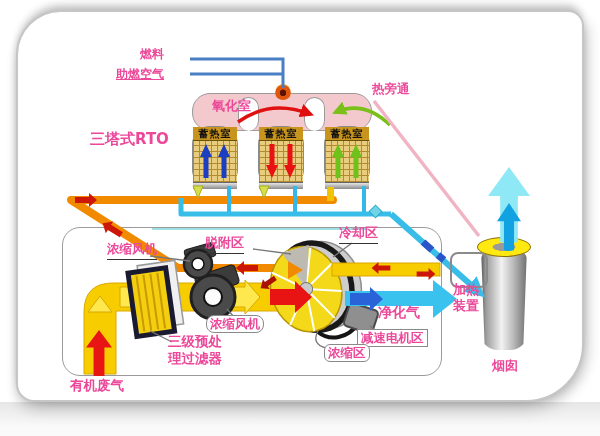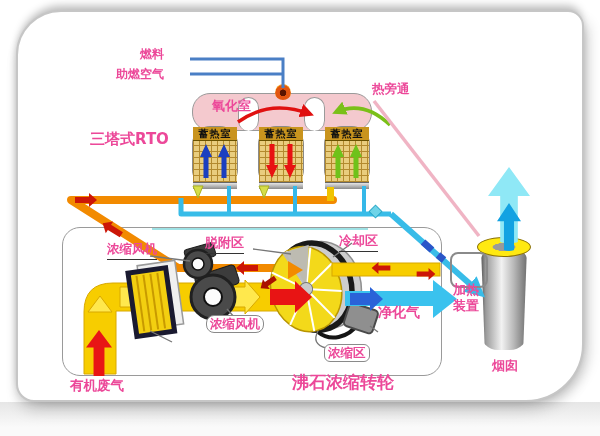"助燃空气" div.lbl { text-decoration: none -> underline }
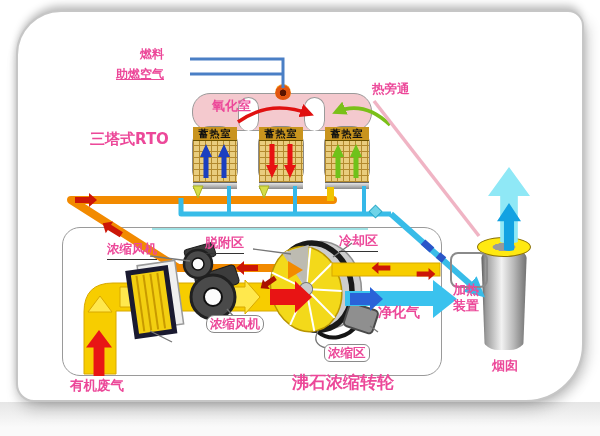"冷却区" div.lbl { top: 232px -> 224px }
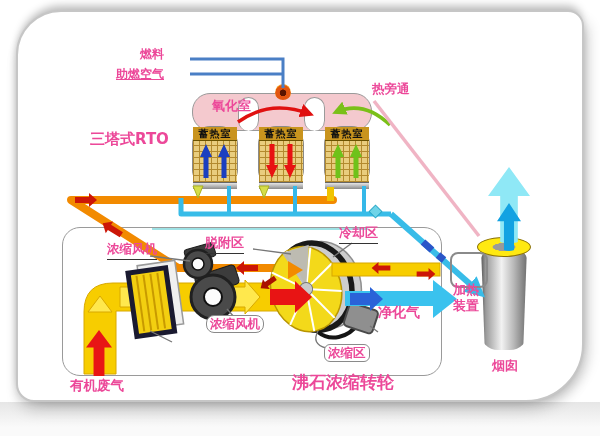"三级预处" div.lbl { html: none -> <div> <span>三级预处</span> <span>理过滤器</span> </div> }
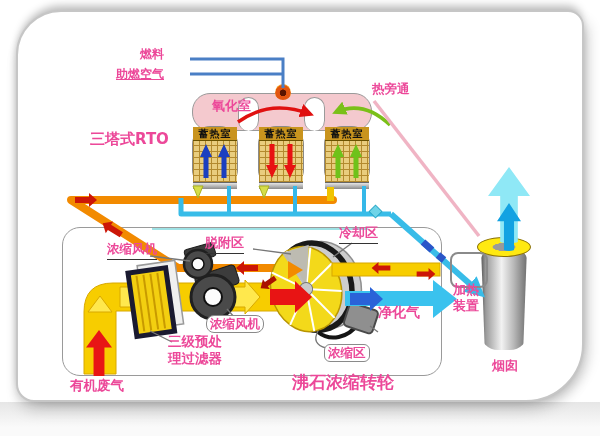"减速电机区" div.lbl { html: none -> <div>减速电机区</div> }
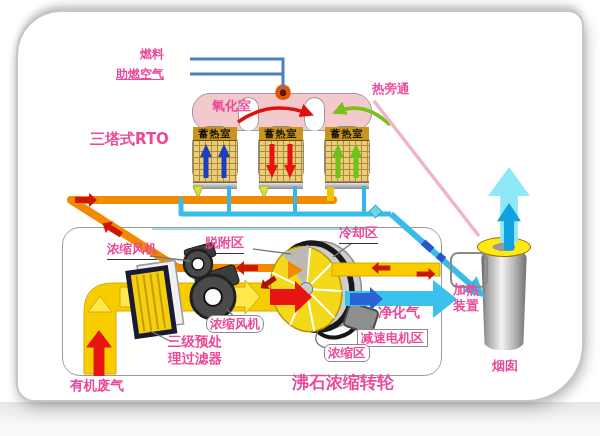"沸石浓缩转轮" div.lbl { html: <div>沸石浓缩转轮</div> -> none }
